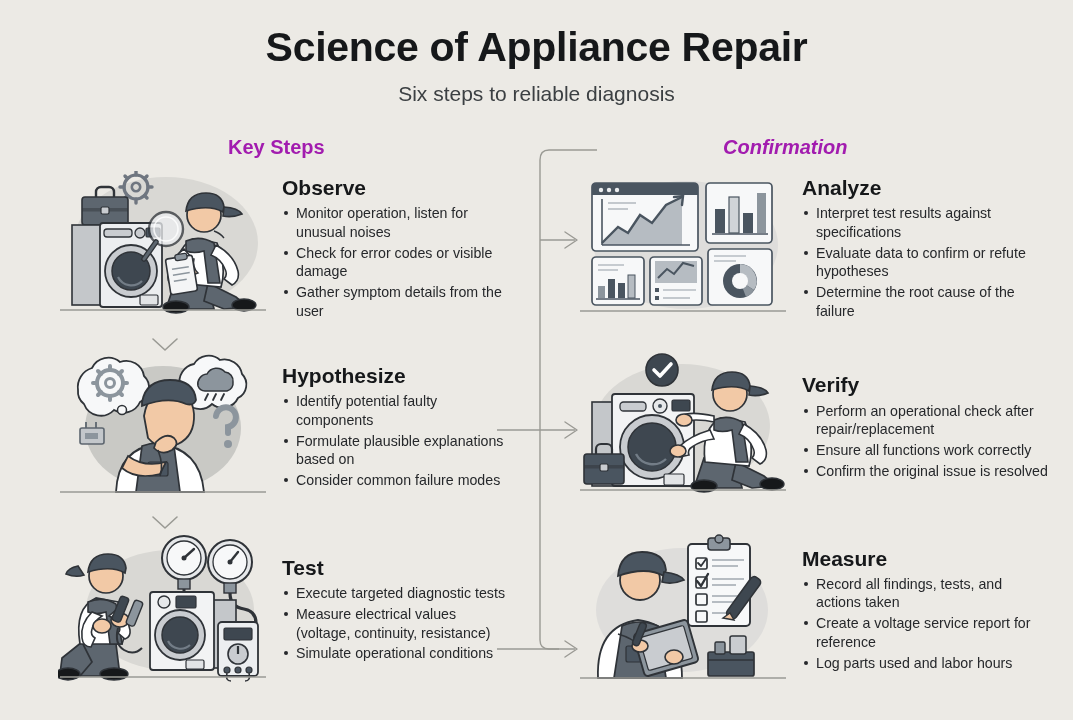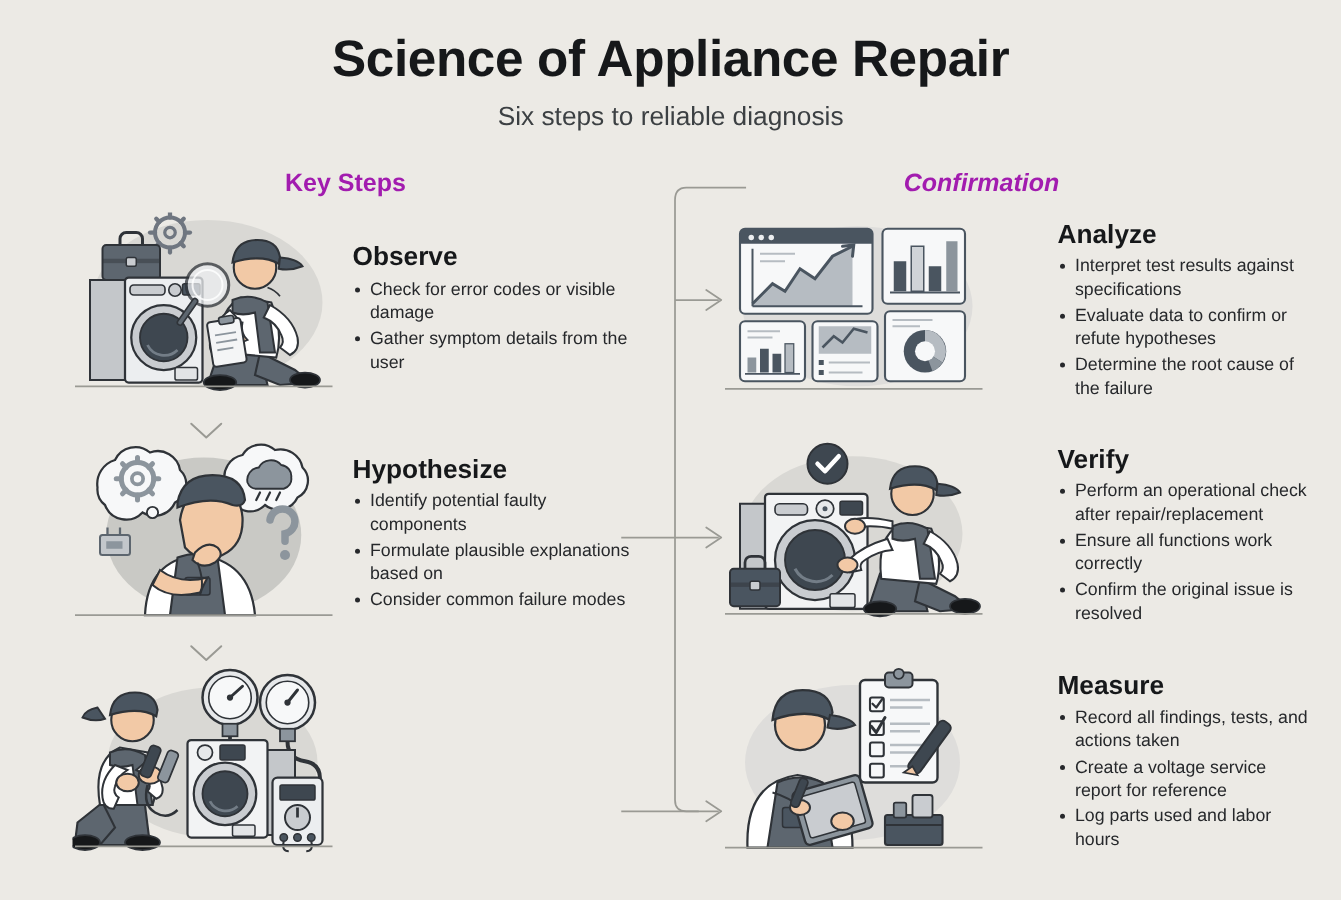"Analyze" .block.right { gap: 44px -> none }
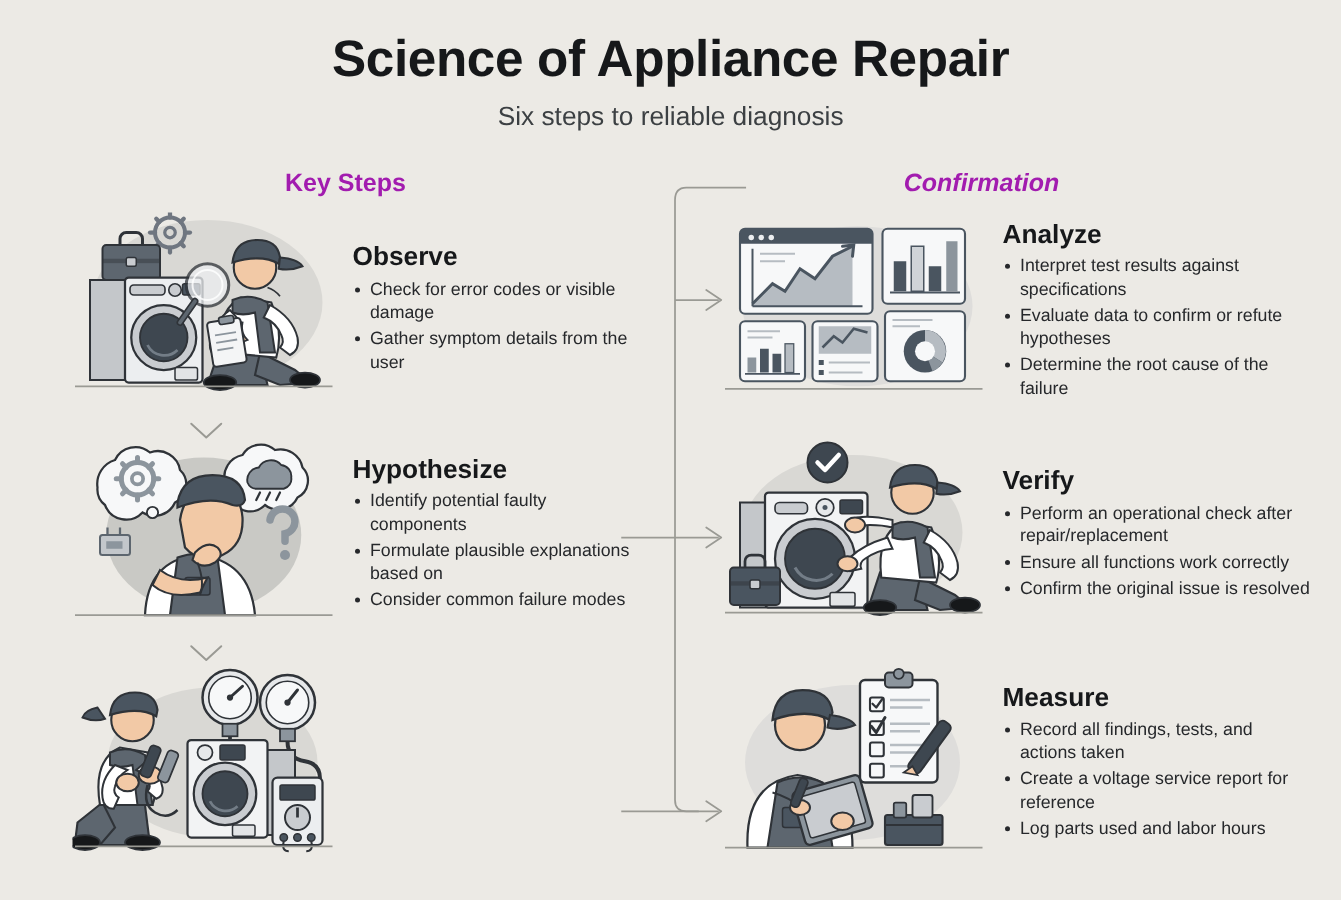"Monitor operation, listen for unusual" li { html: none -> <li>Monitor operation, listen for unusual noises</li> }
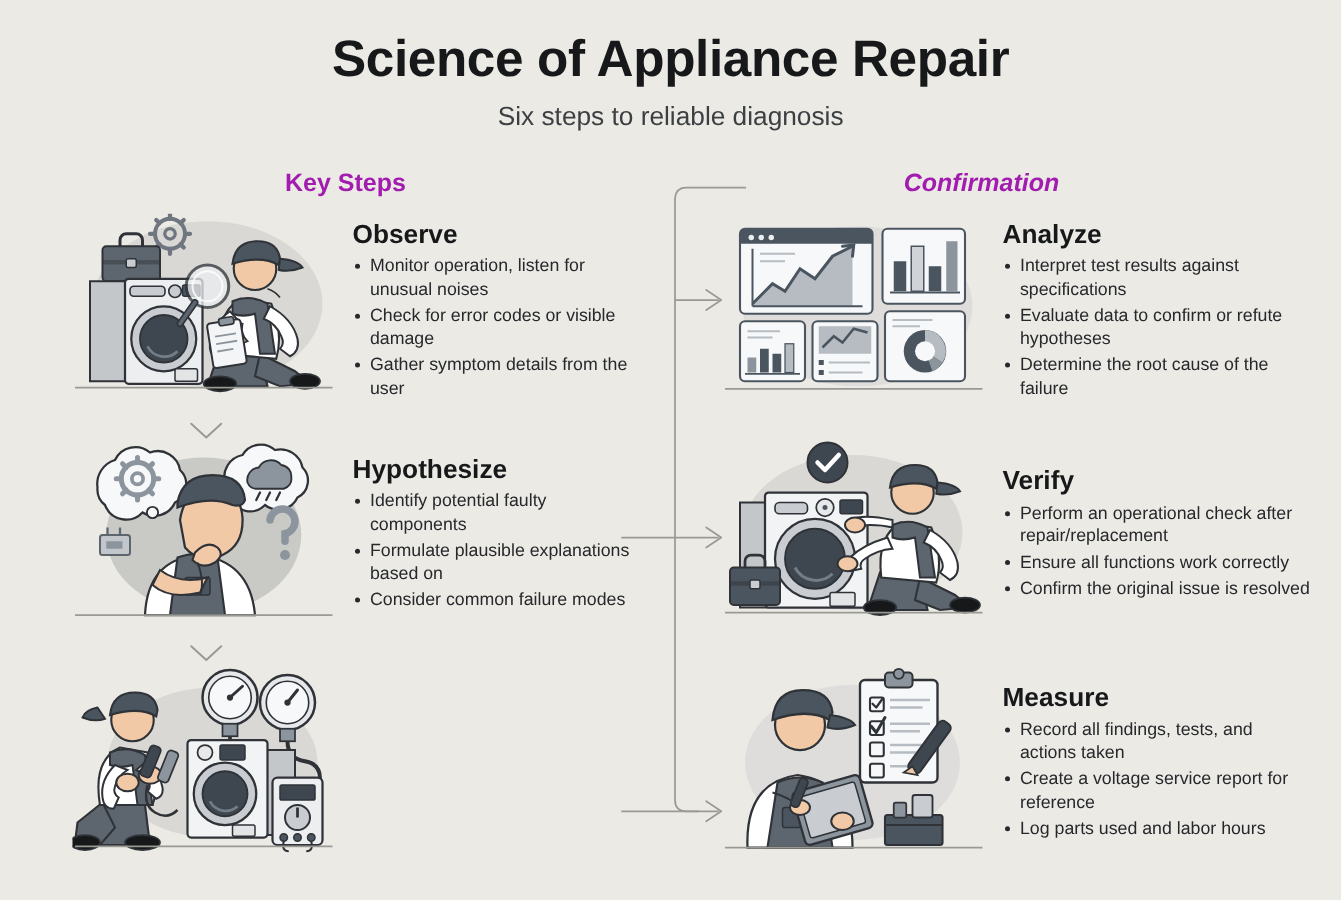"Test" div.content { html: none -> <div> <div>Test</div> <ul> <li>Execute targeted diagnostic tests</li> <li>Measure electrical values (voltage, continuity, resistance)</li> <li>Simulate operational conditions</li> </ul> </div> }
